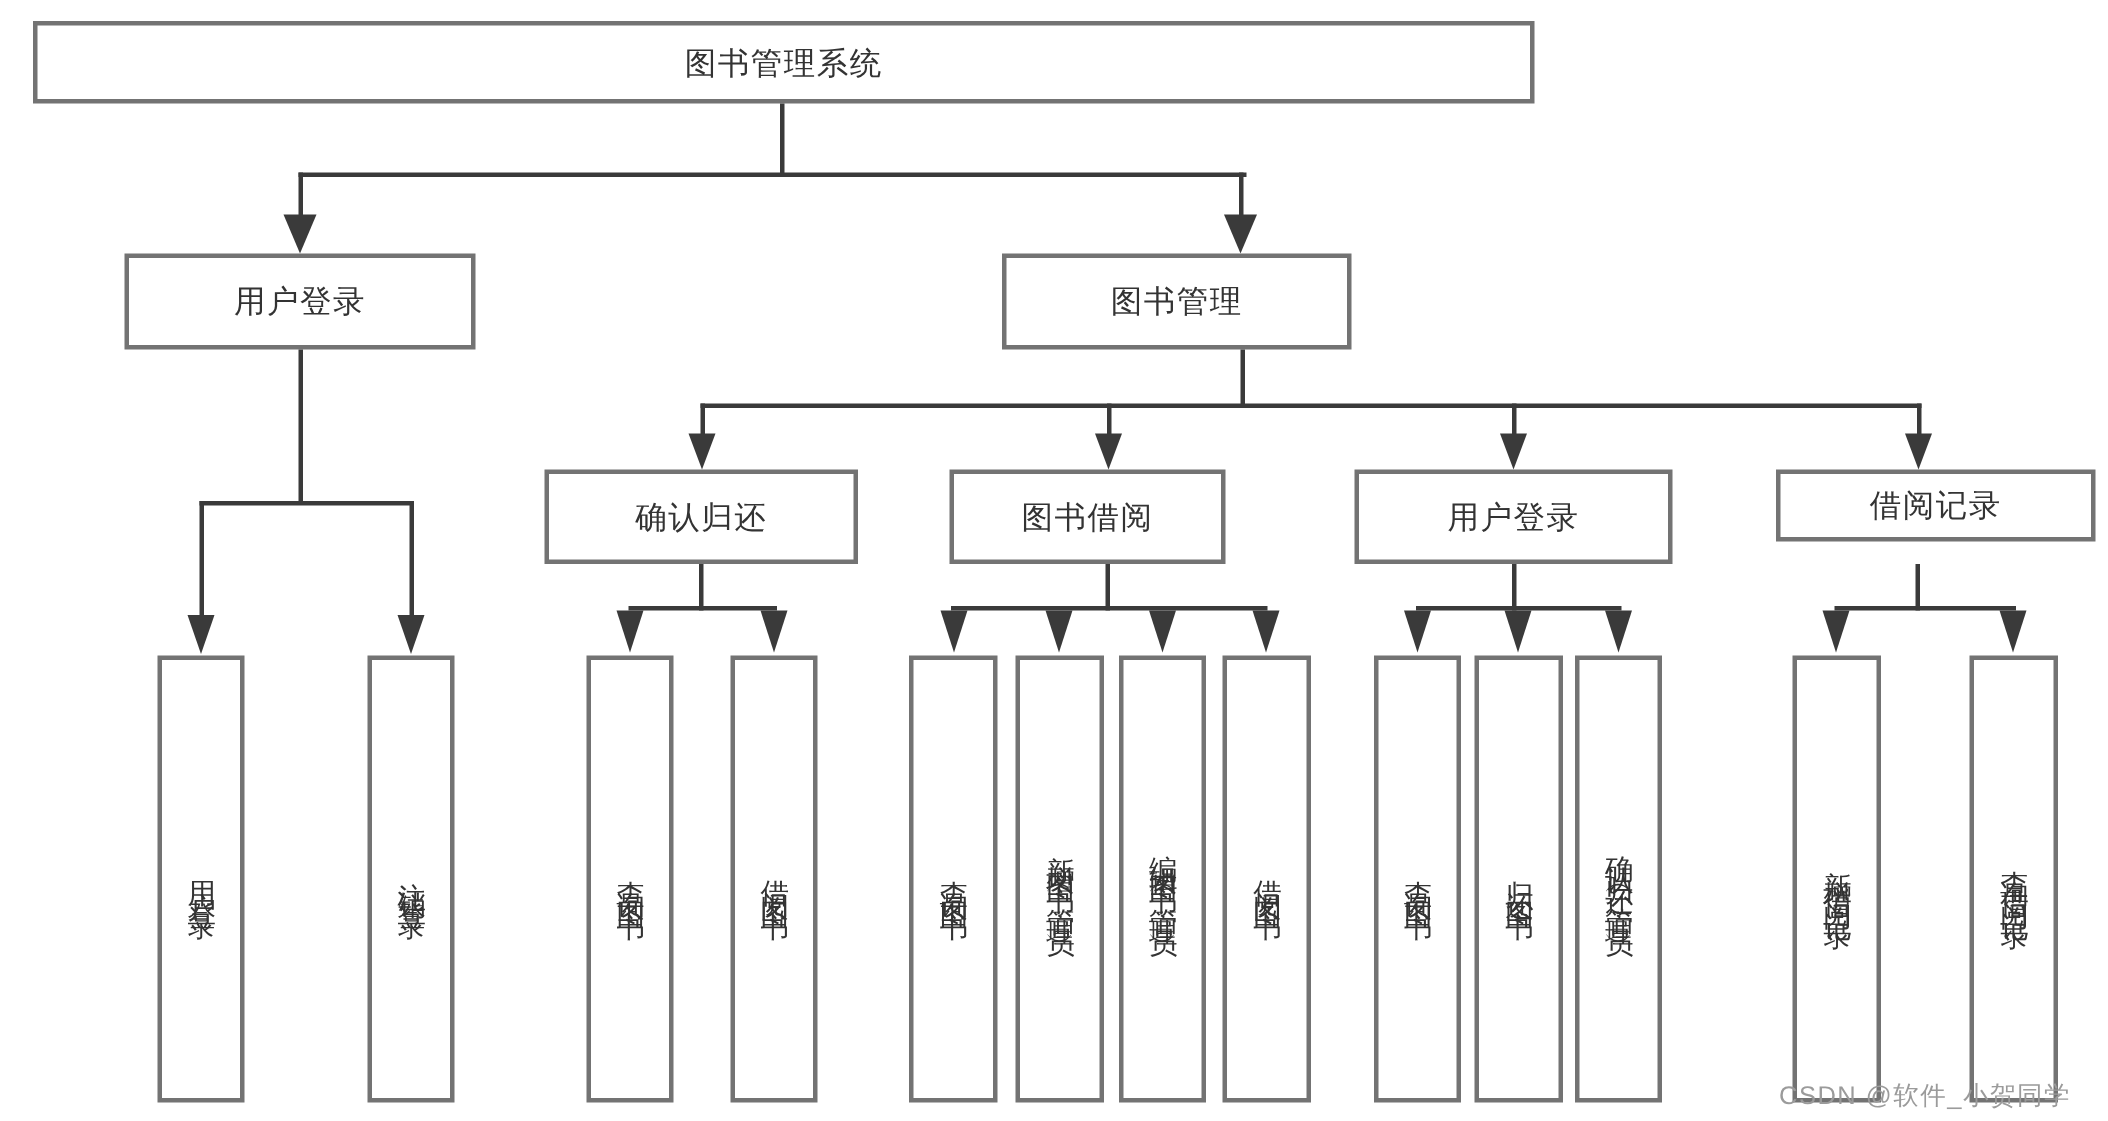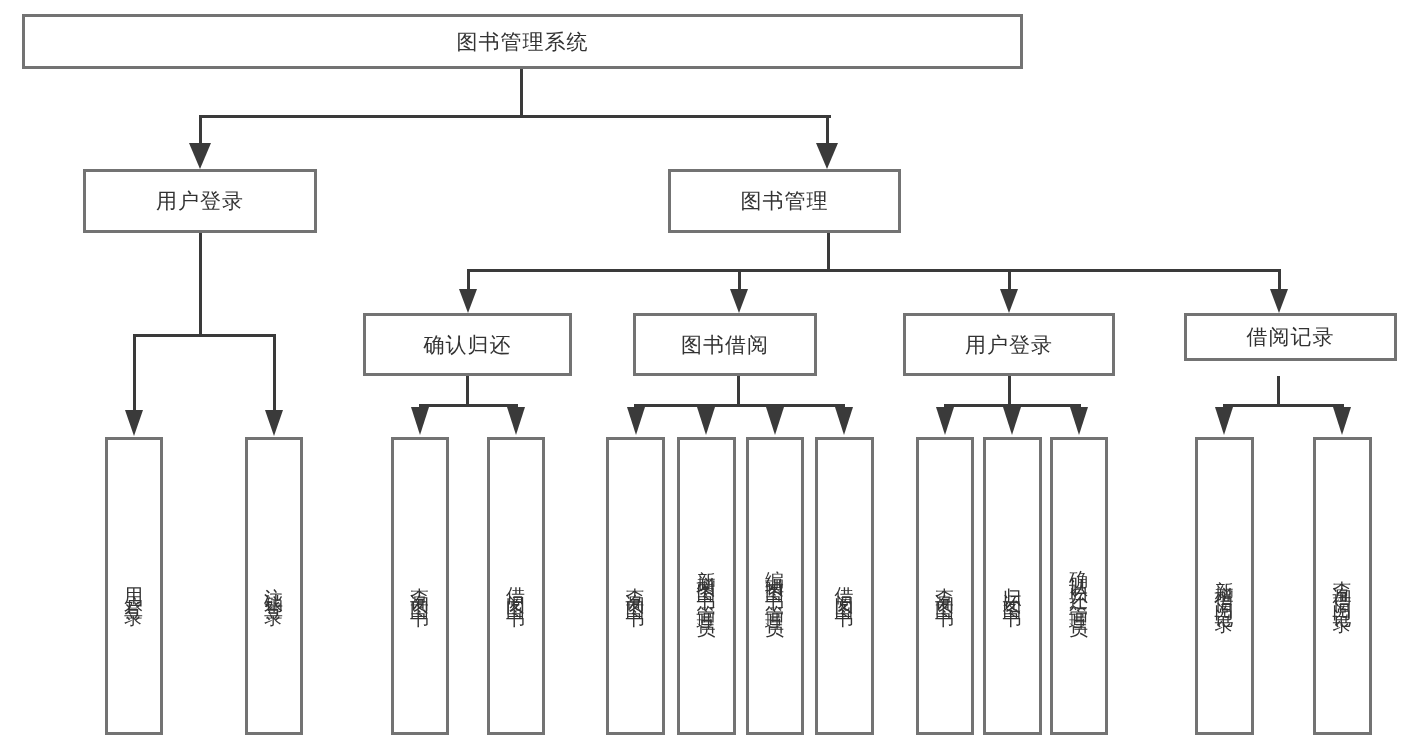"CSDN @软件_小贺同学" div.watermark { html: none -> <div>CSDN @软件_小贺同学</div> }
